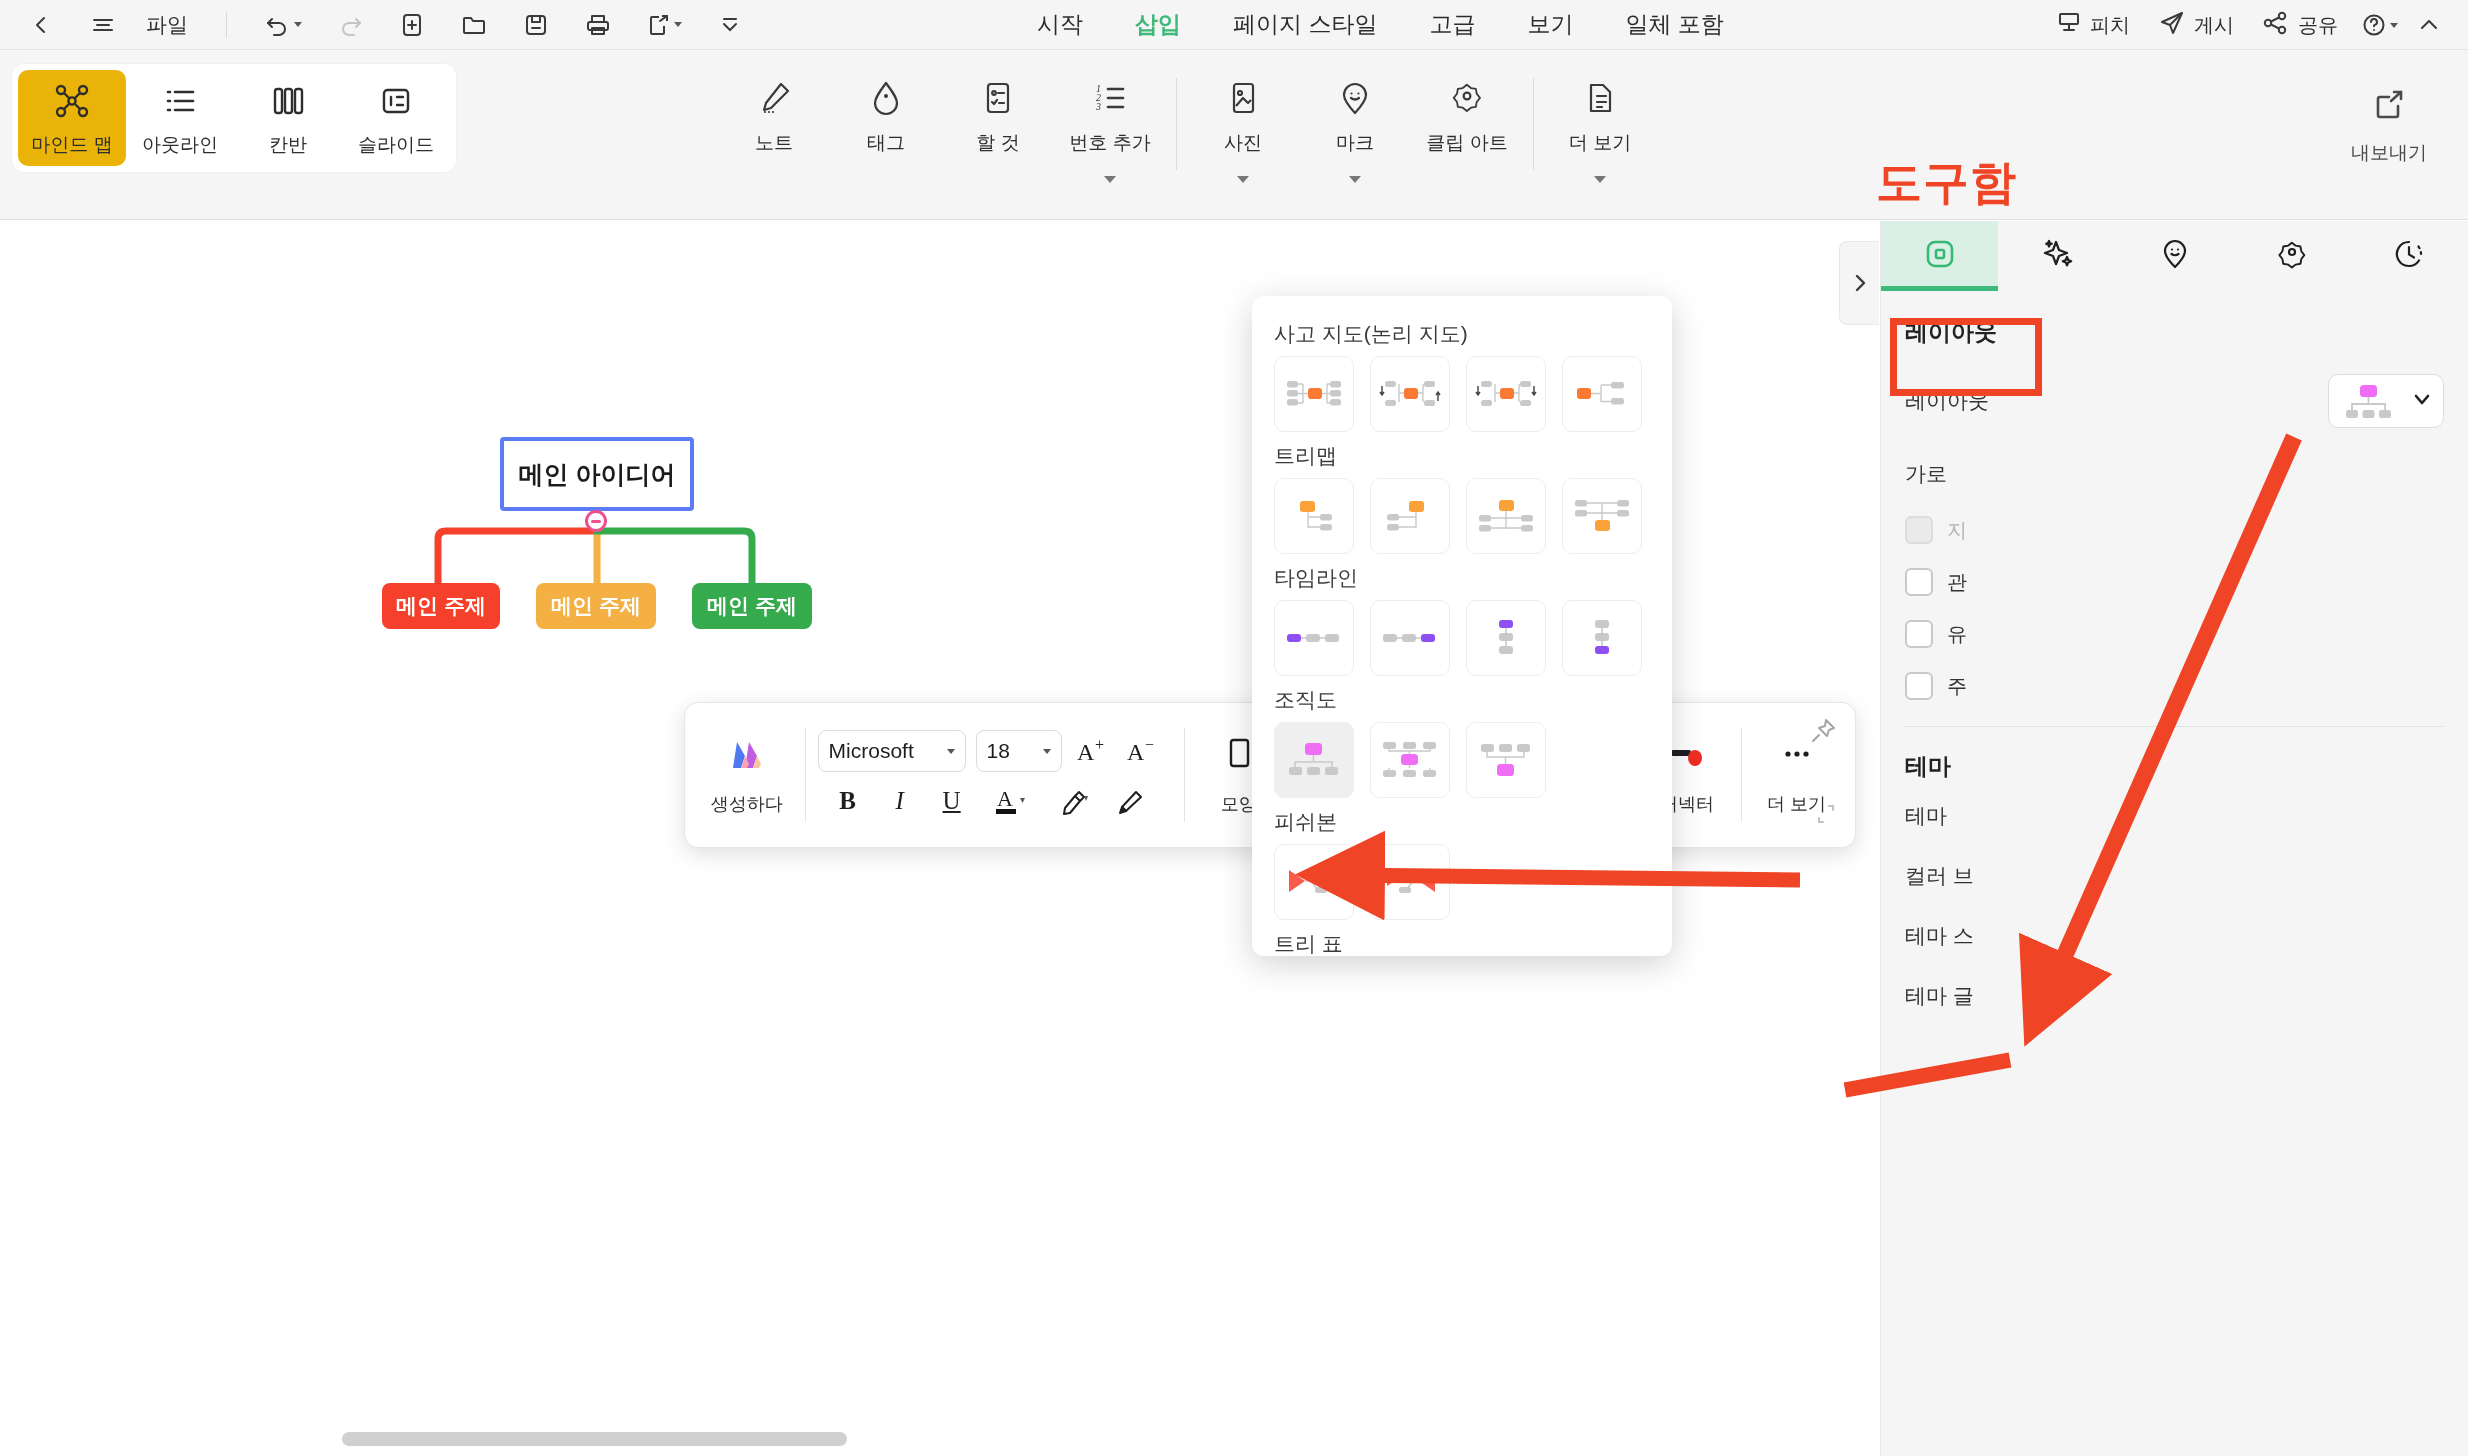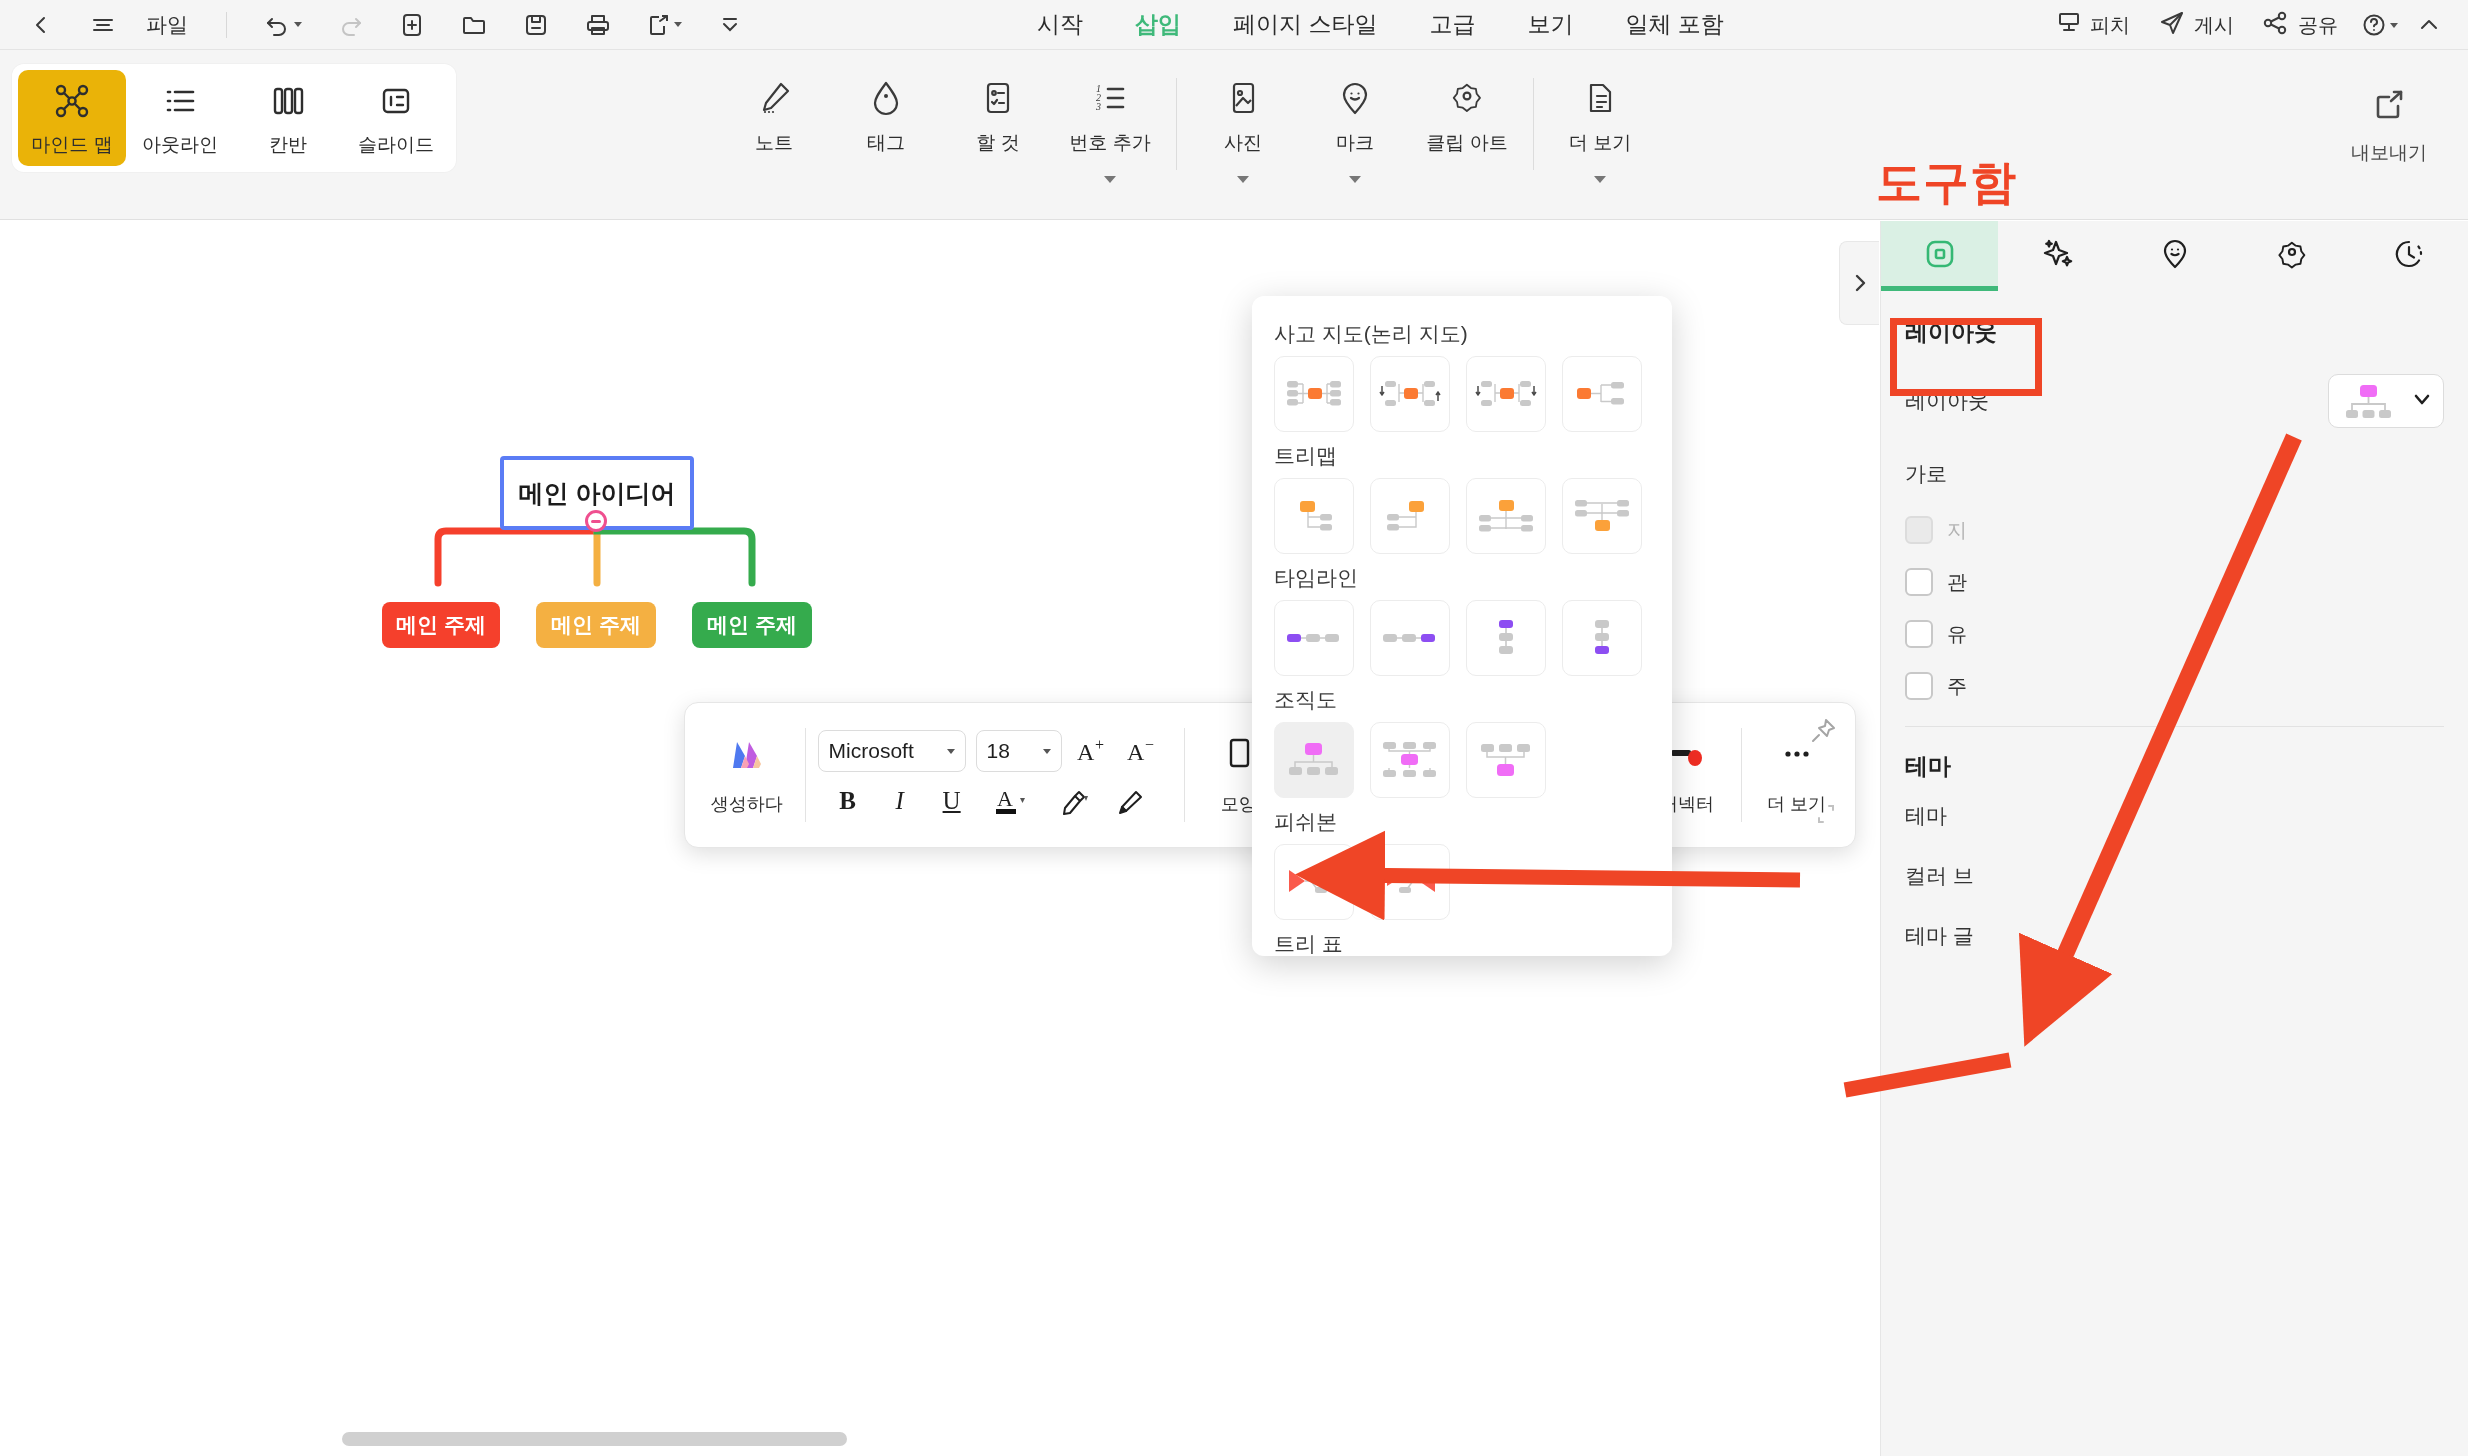"메인 아이디어" .node { margin-top: 19px -> none }
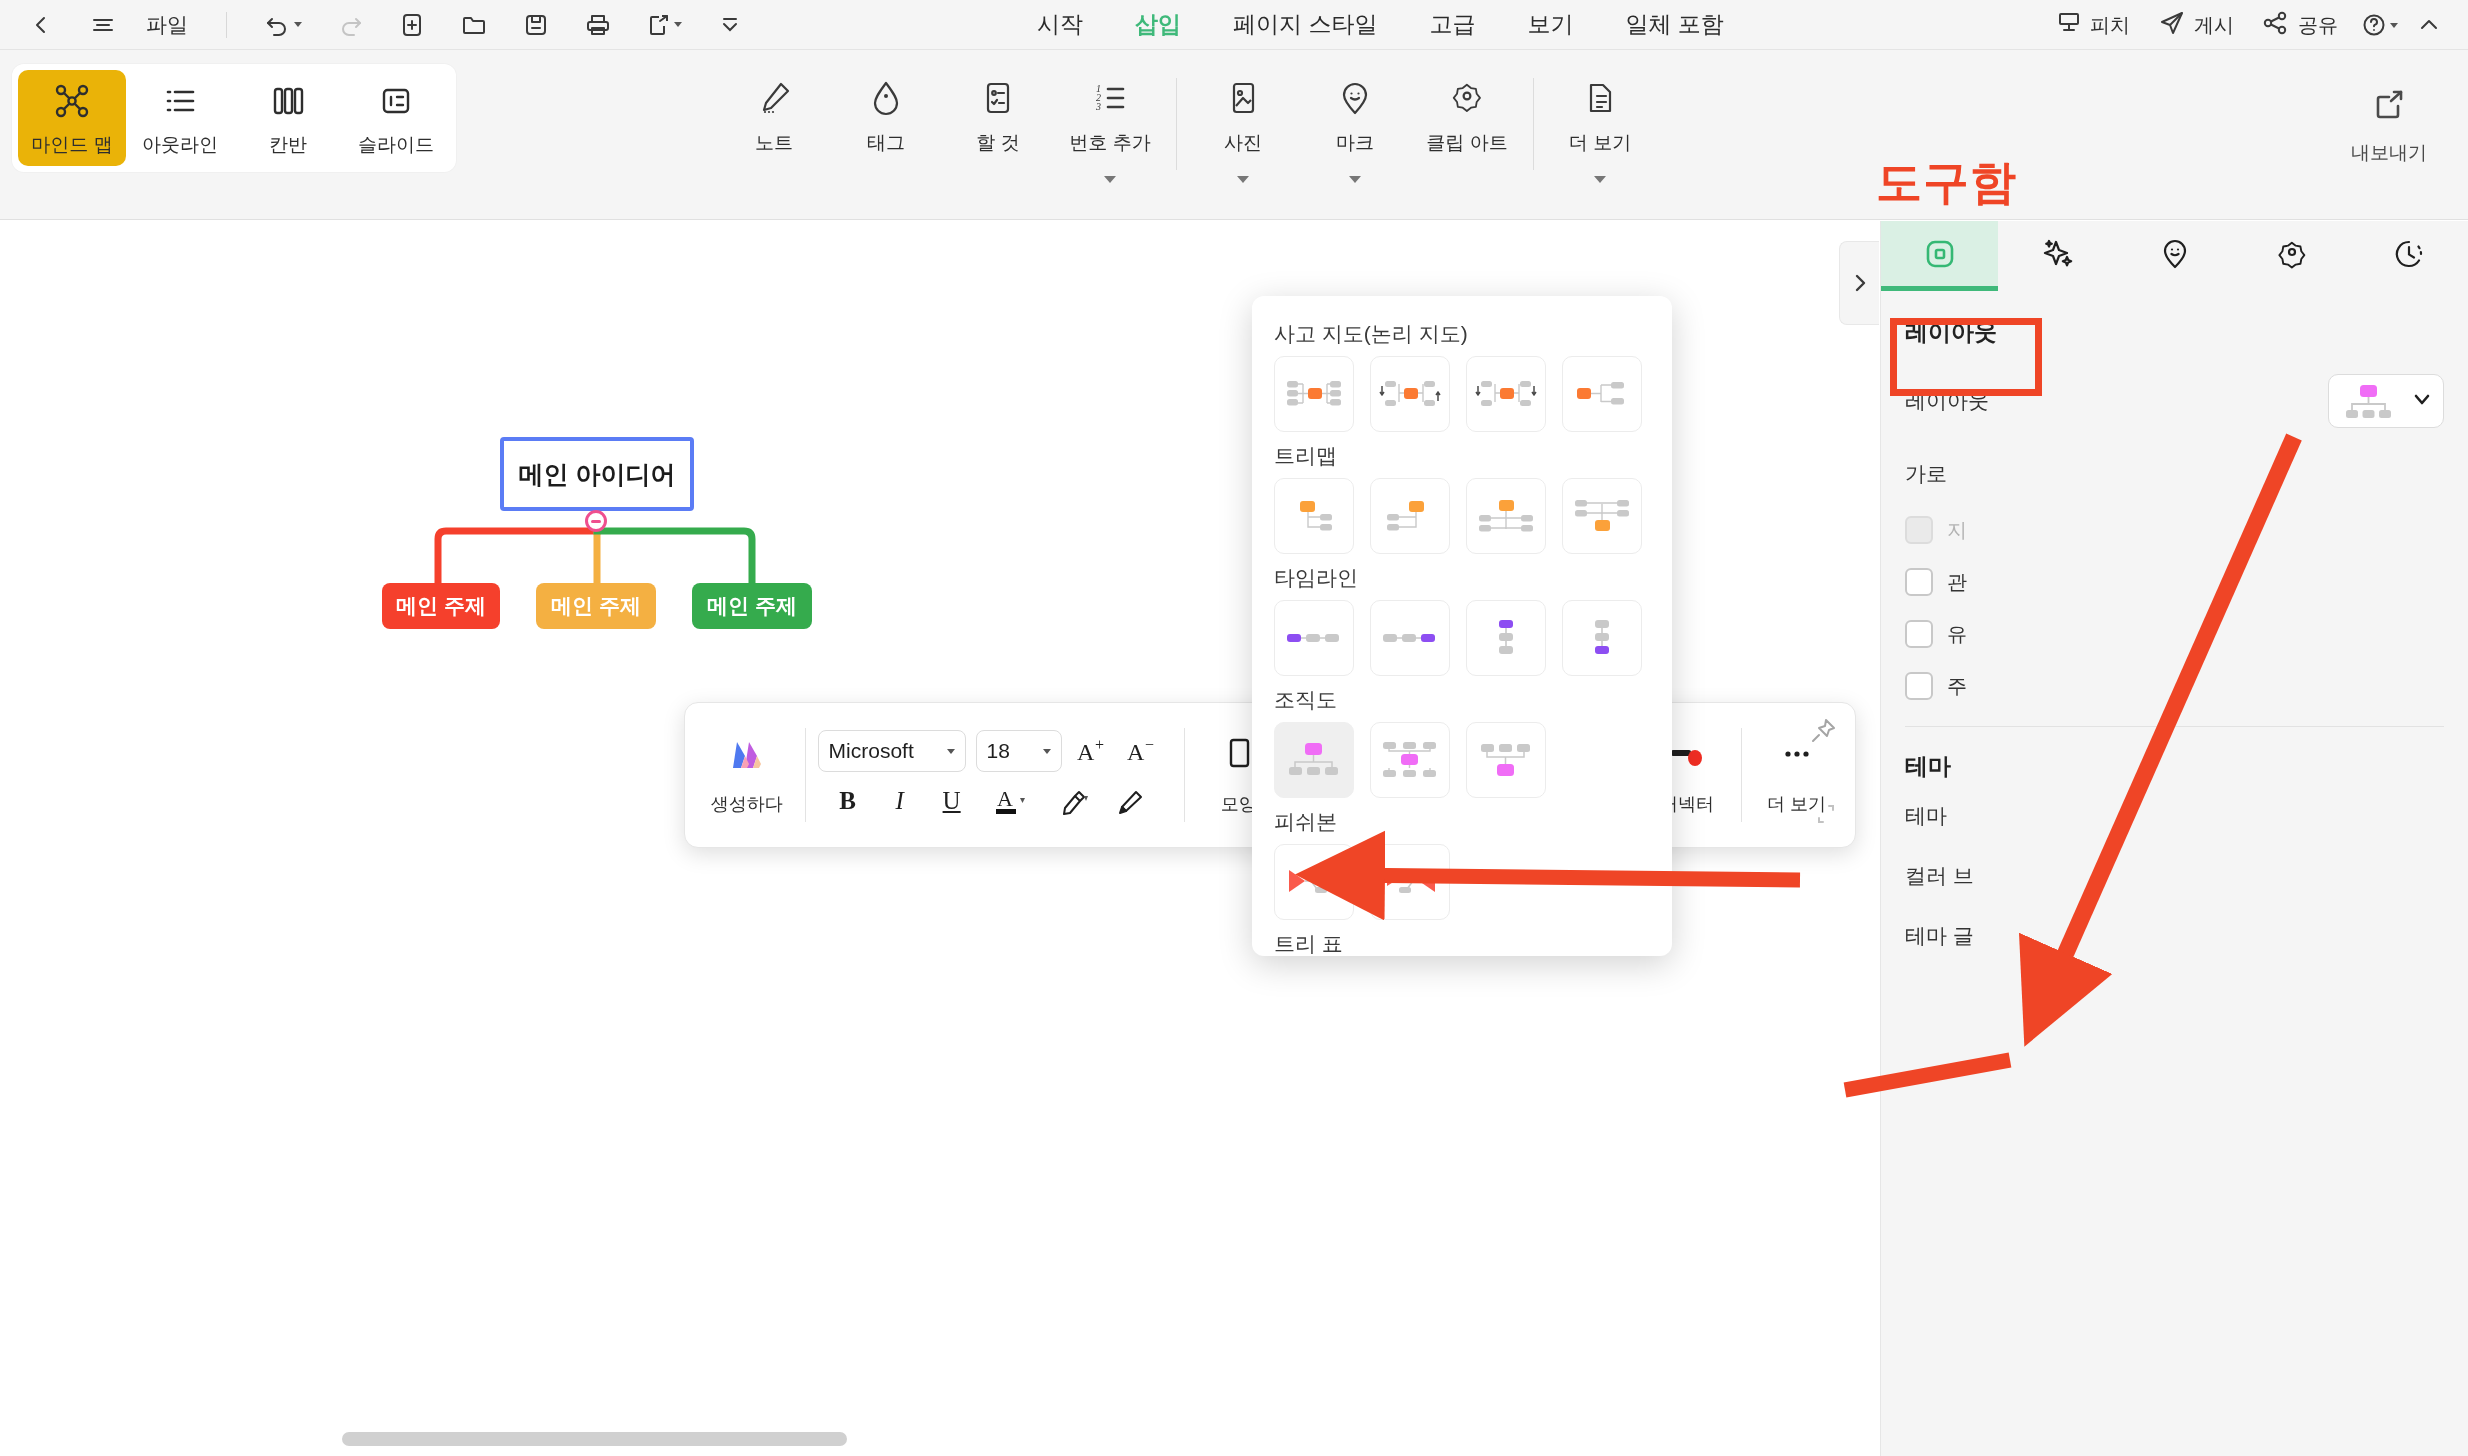"테마 스" div.rp-row { html: none -> <div> <span>테마 스</span> </div> }
